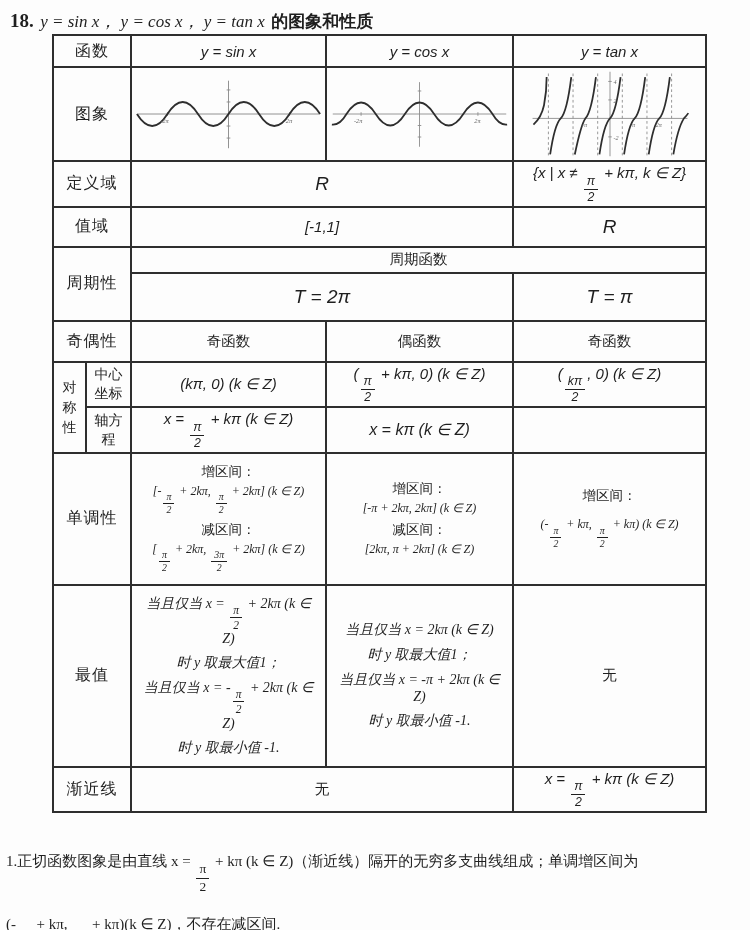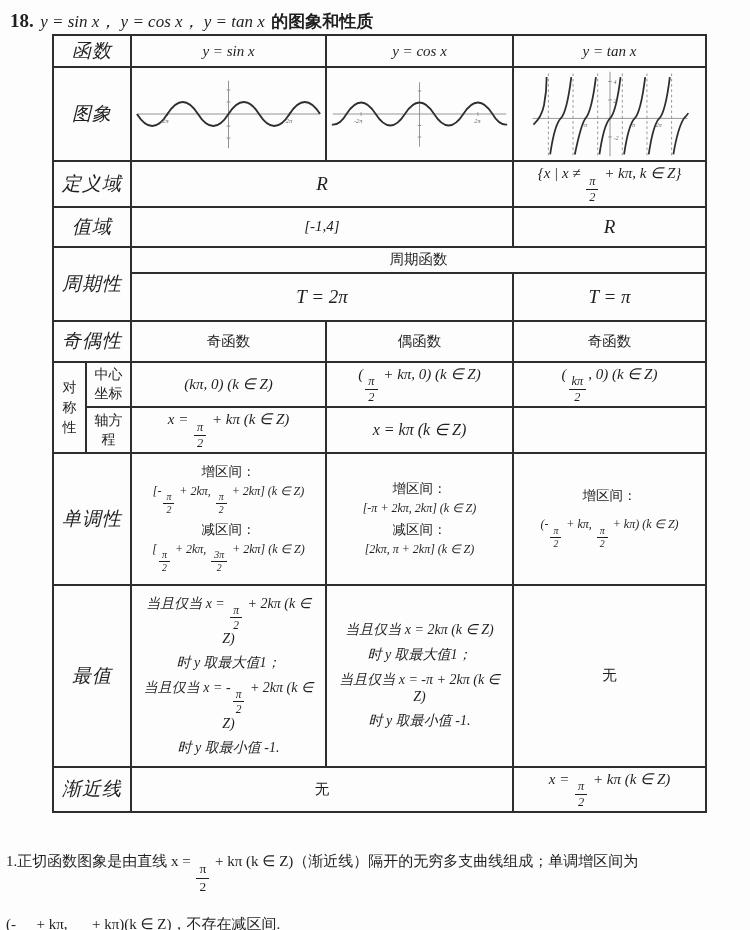"函数" .lbl { font-size: 19px -> 16px; font-style: italic -> none }
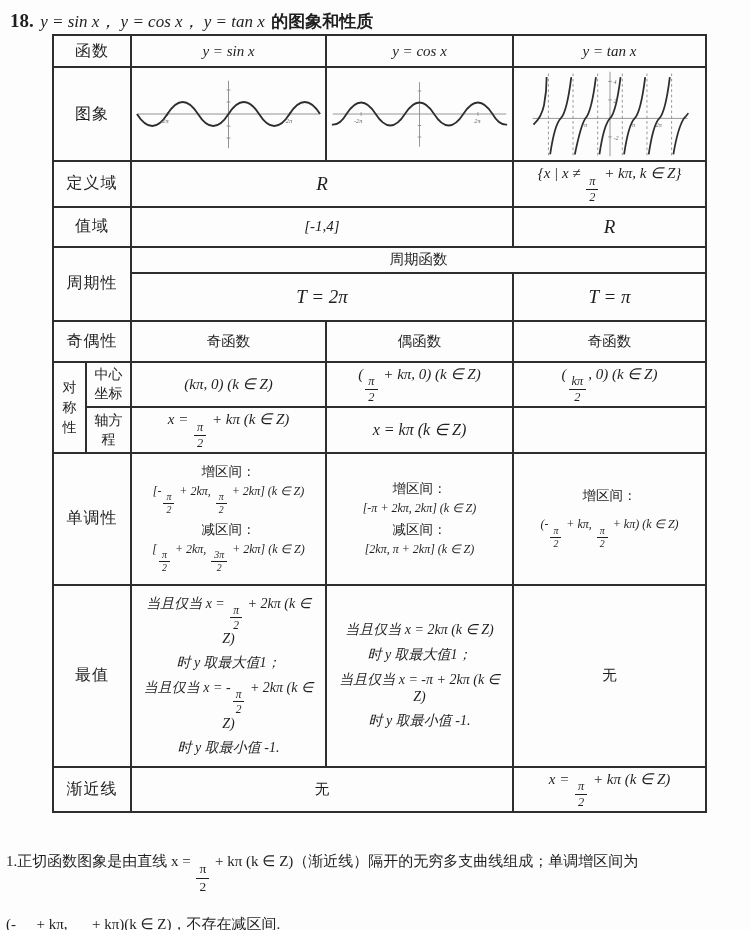"y = sin x" .math { font-family: Liberation Serif, serif -> Liberation Sans, sans-serif }
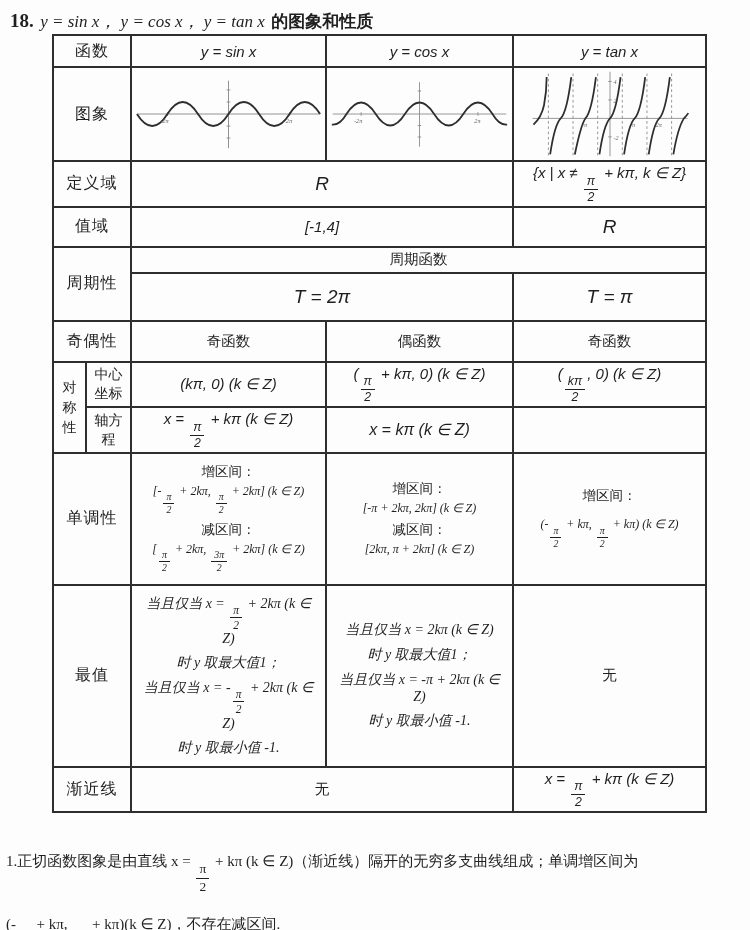"[-1,4]" td.math { text: -1,4 -> -1,1 }
